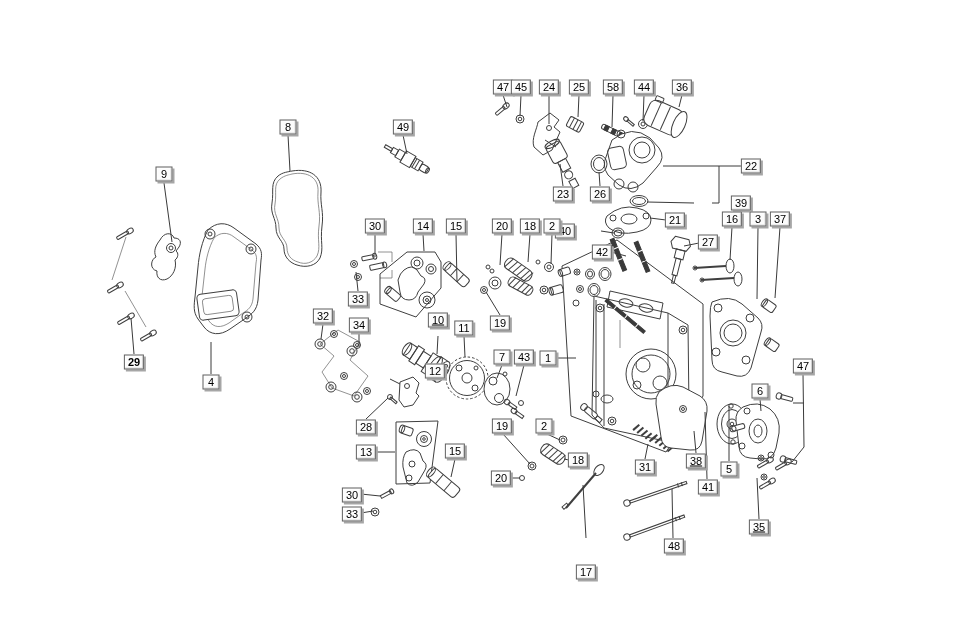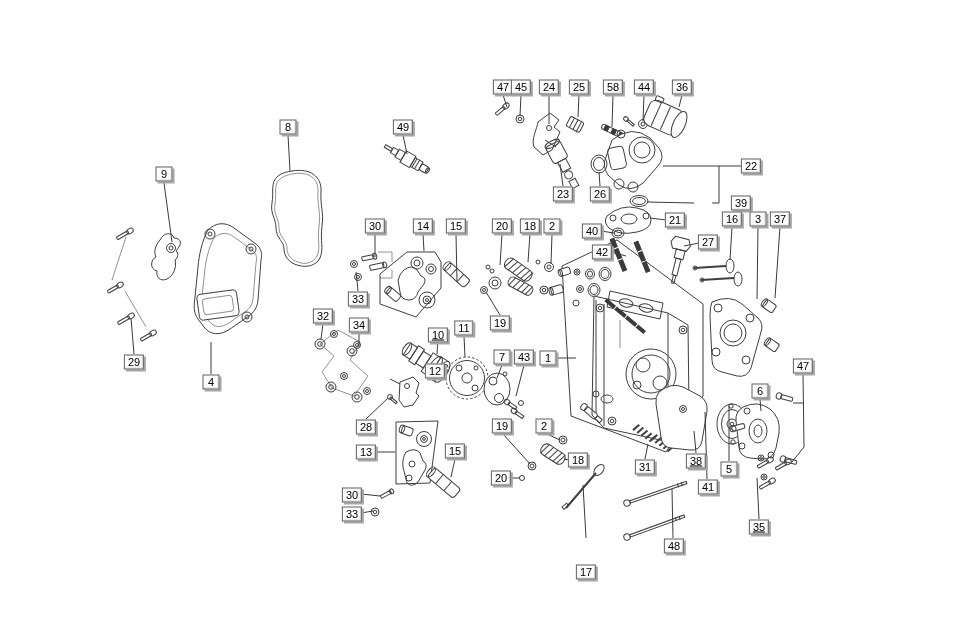"40" div.callout { left: 592px -> 565px }
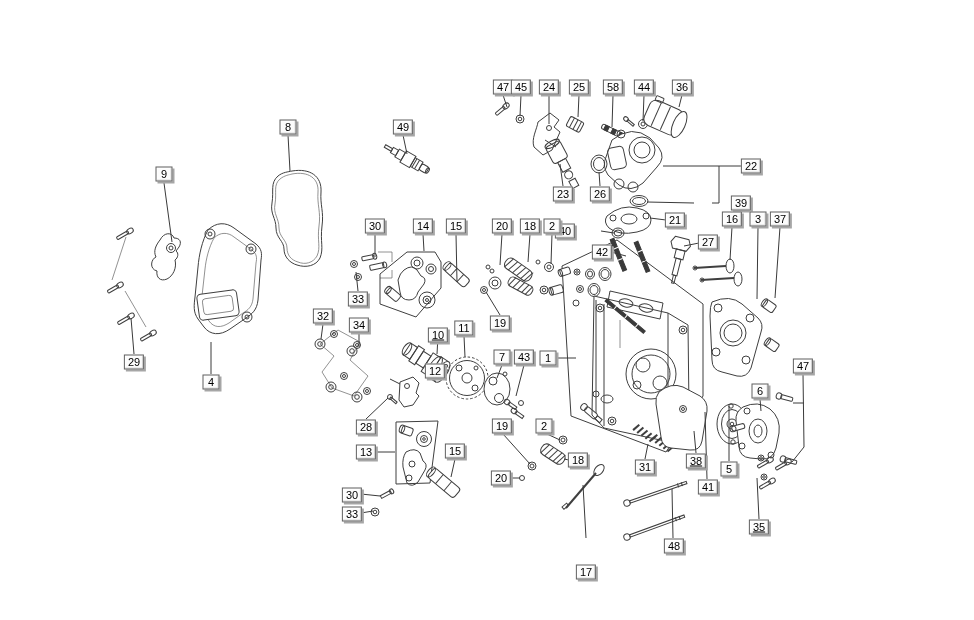"10" div.callout { top: 335px -> 320px }
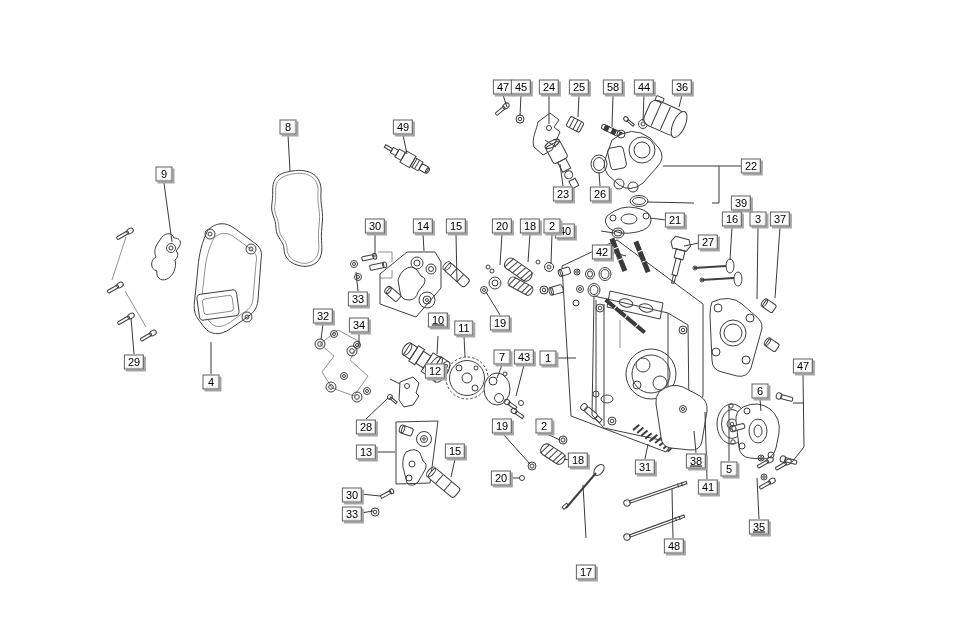"29" div.callout { font-weight: none -> bold }
